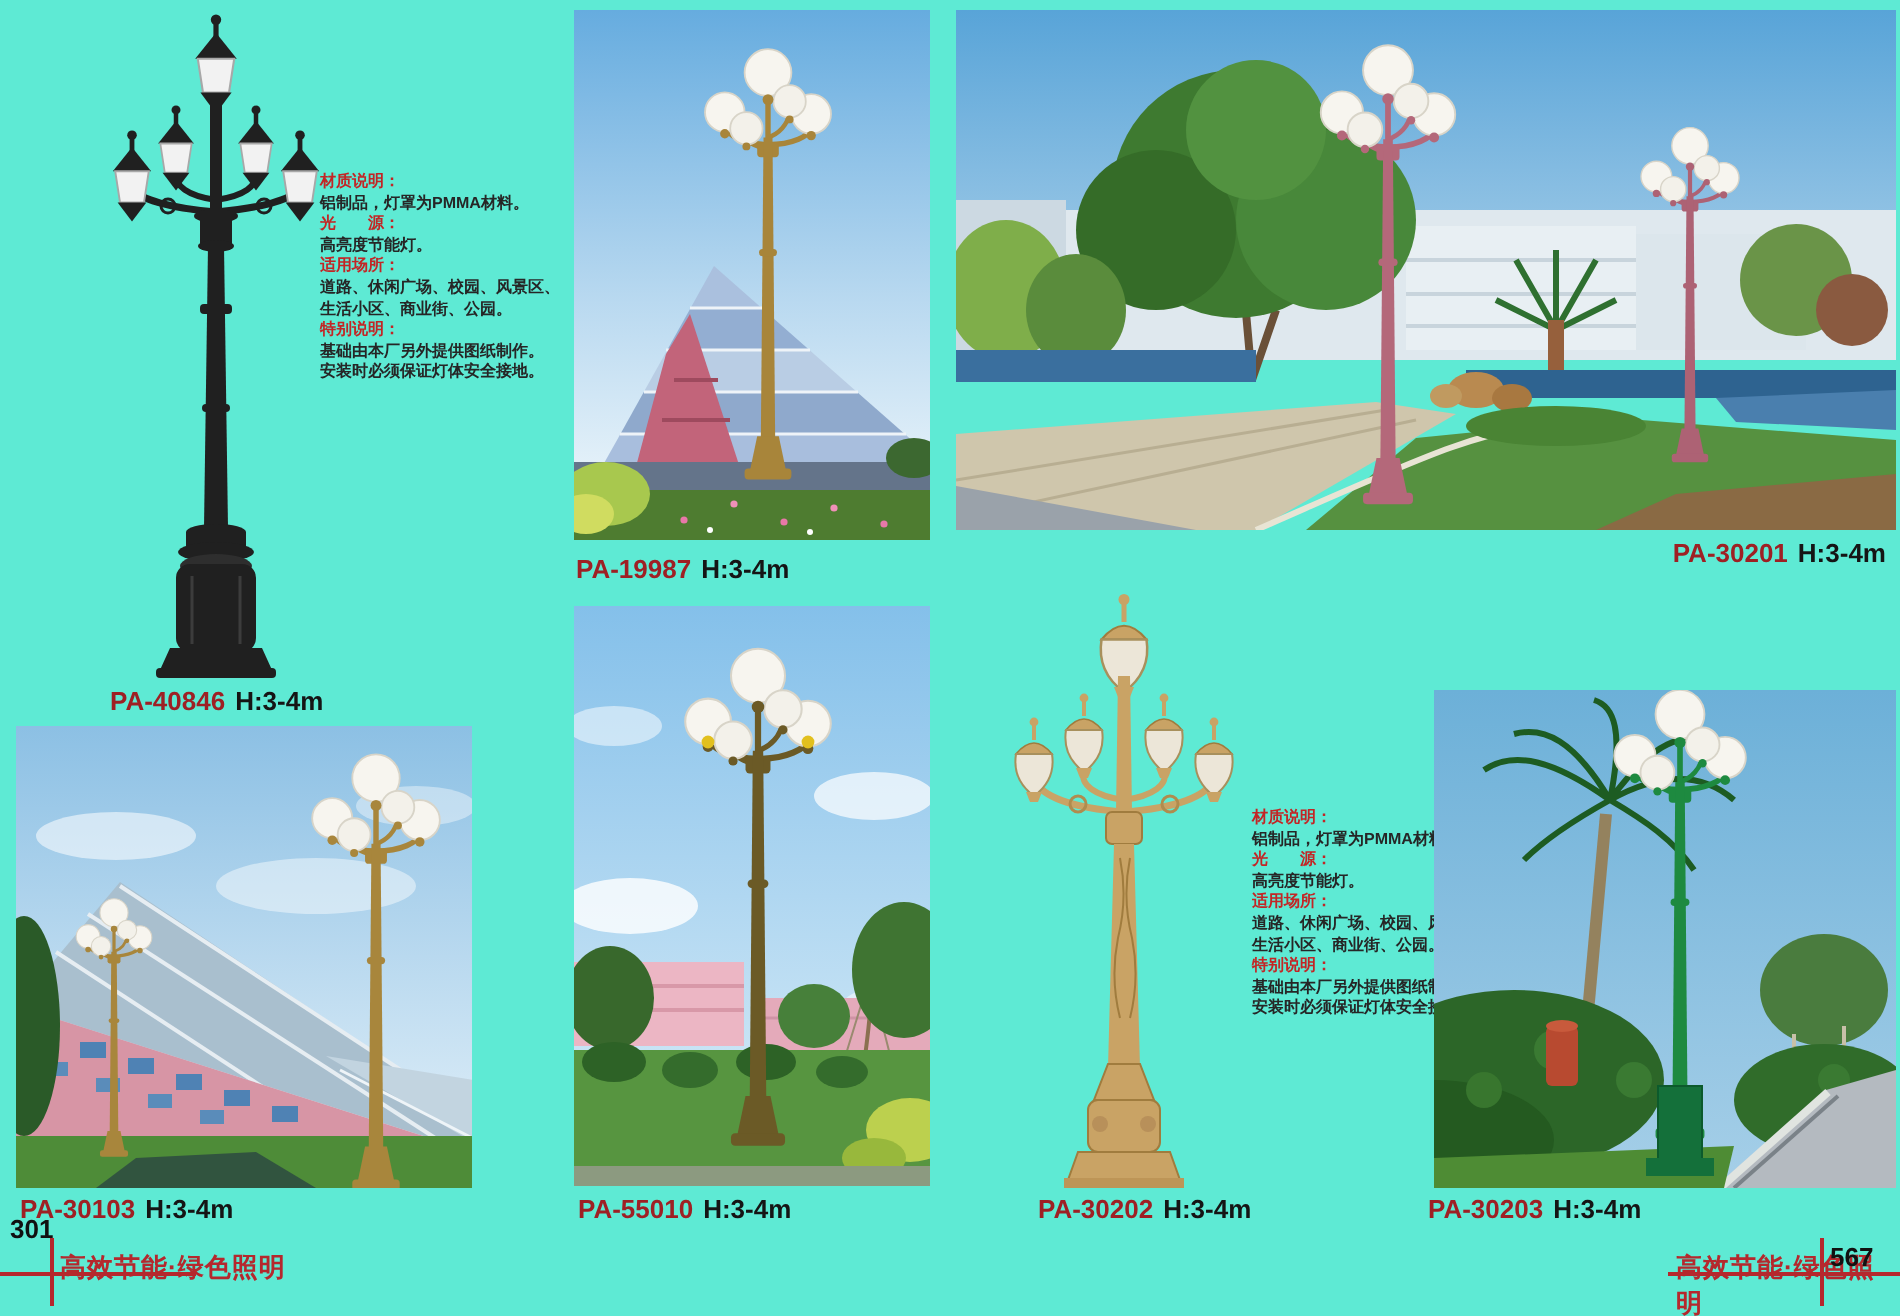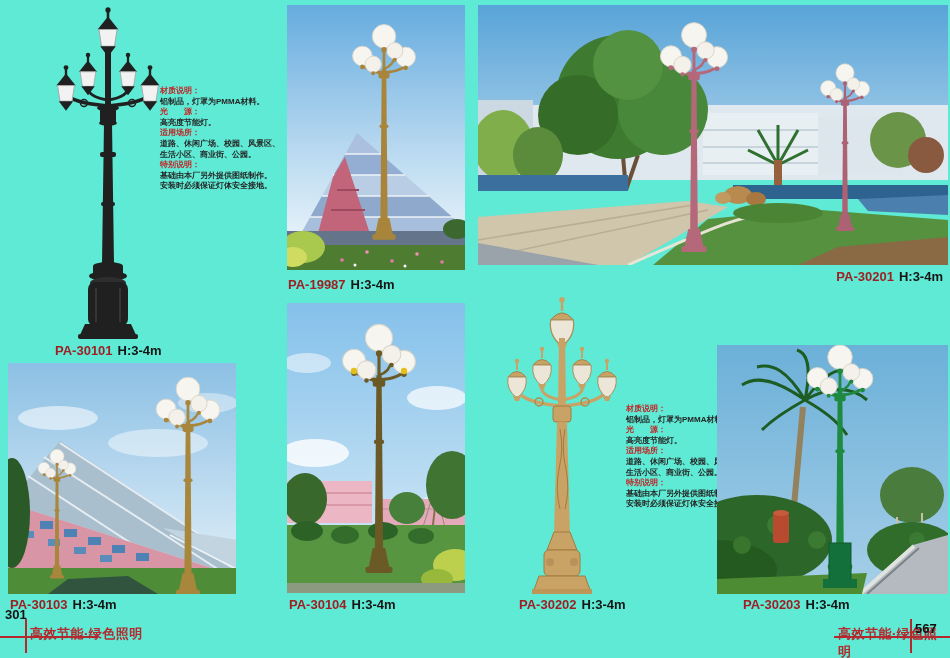"PA-30101" span.code { text: PA-30101 -> PA-40846 }
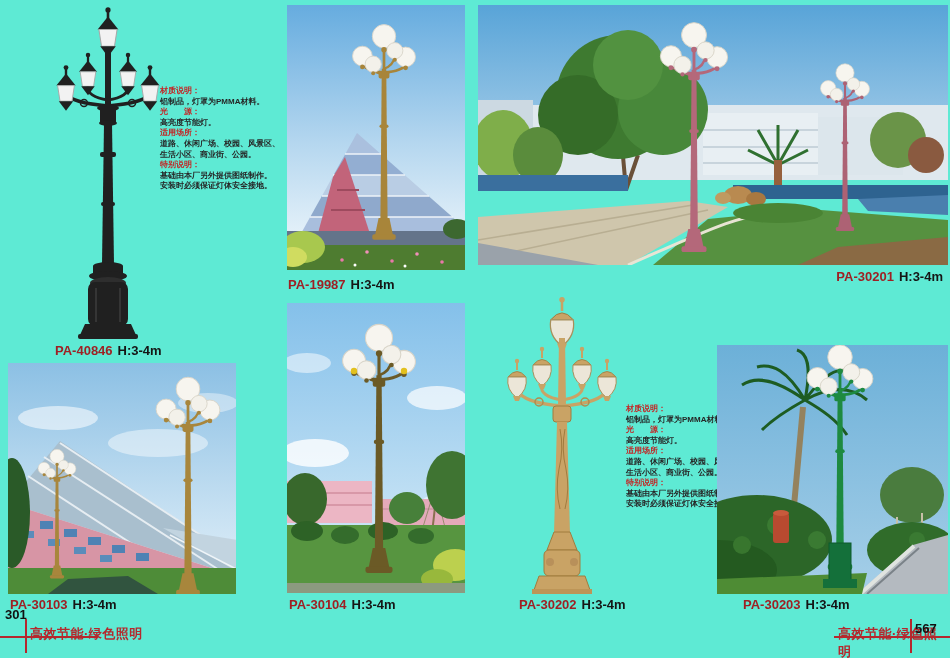"PA-30104" span.code { text: PA-30104 -> PA-55010 }
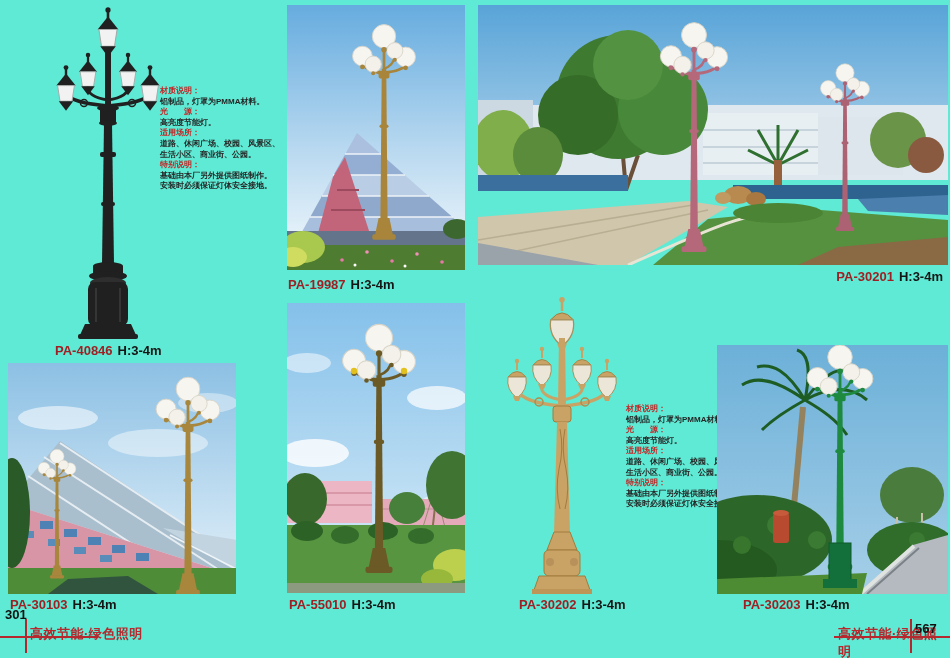"PA-30203 H:3-4m" div.plabel { margin-left: 29px -> none }
